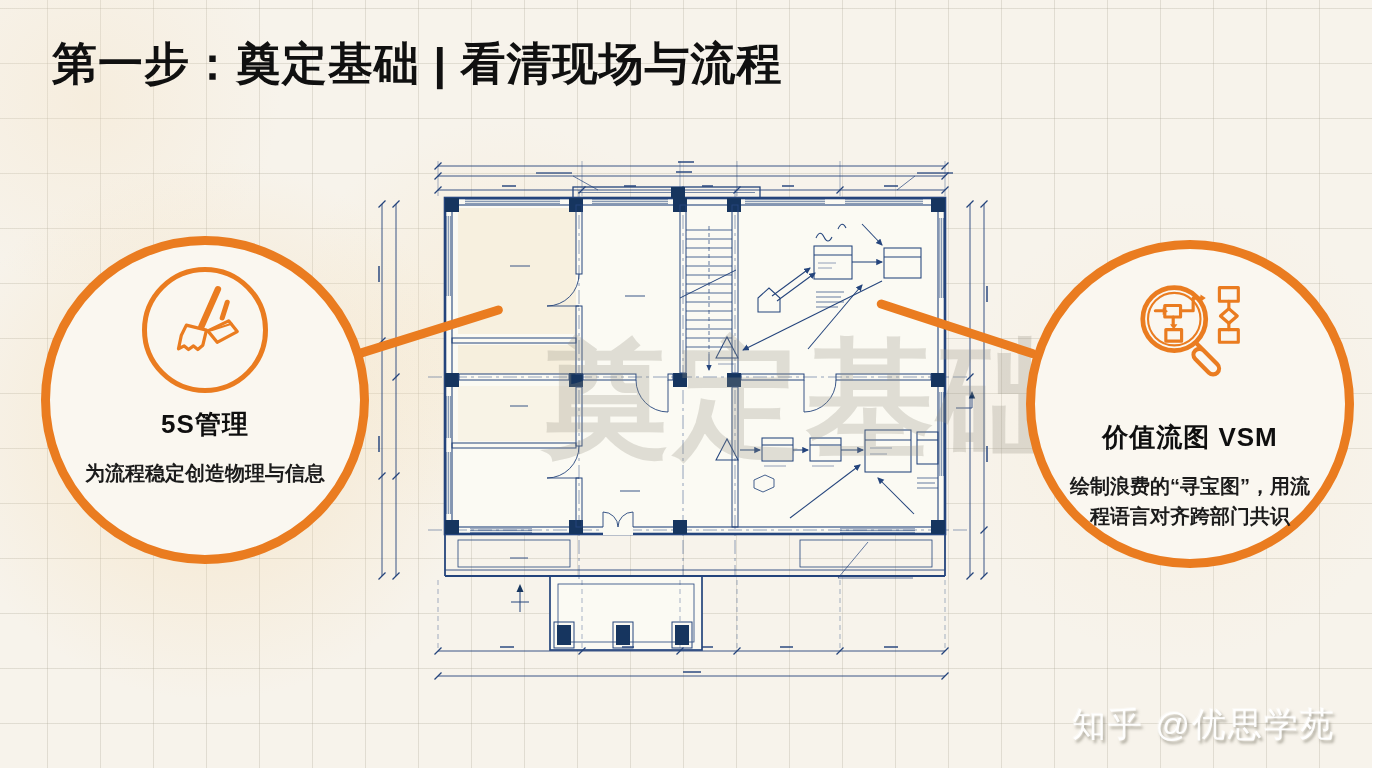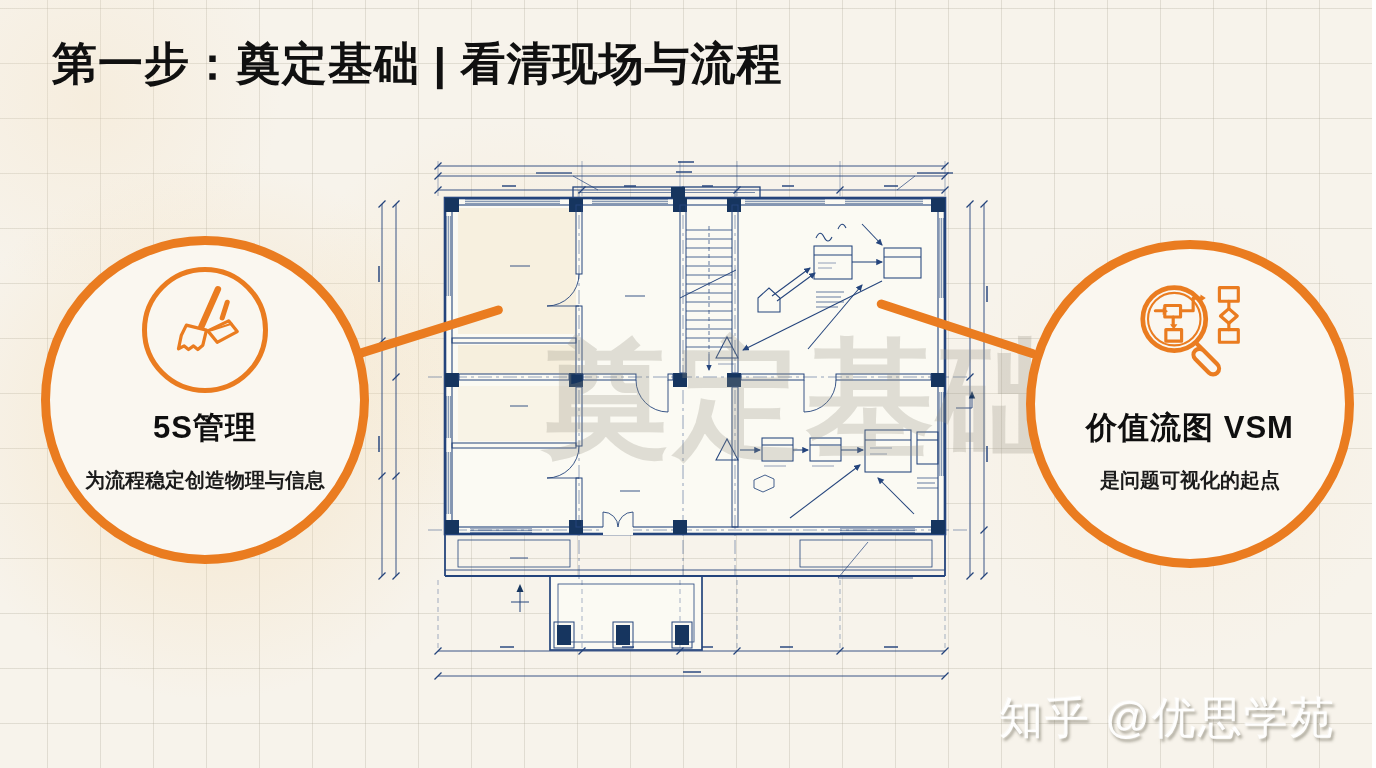"5S管理" .card-heading { font-size: 31px -> 26px }
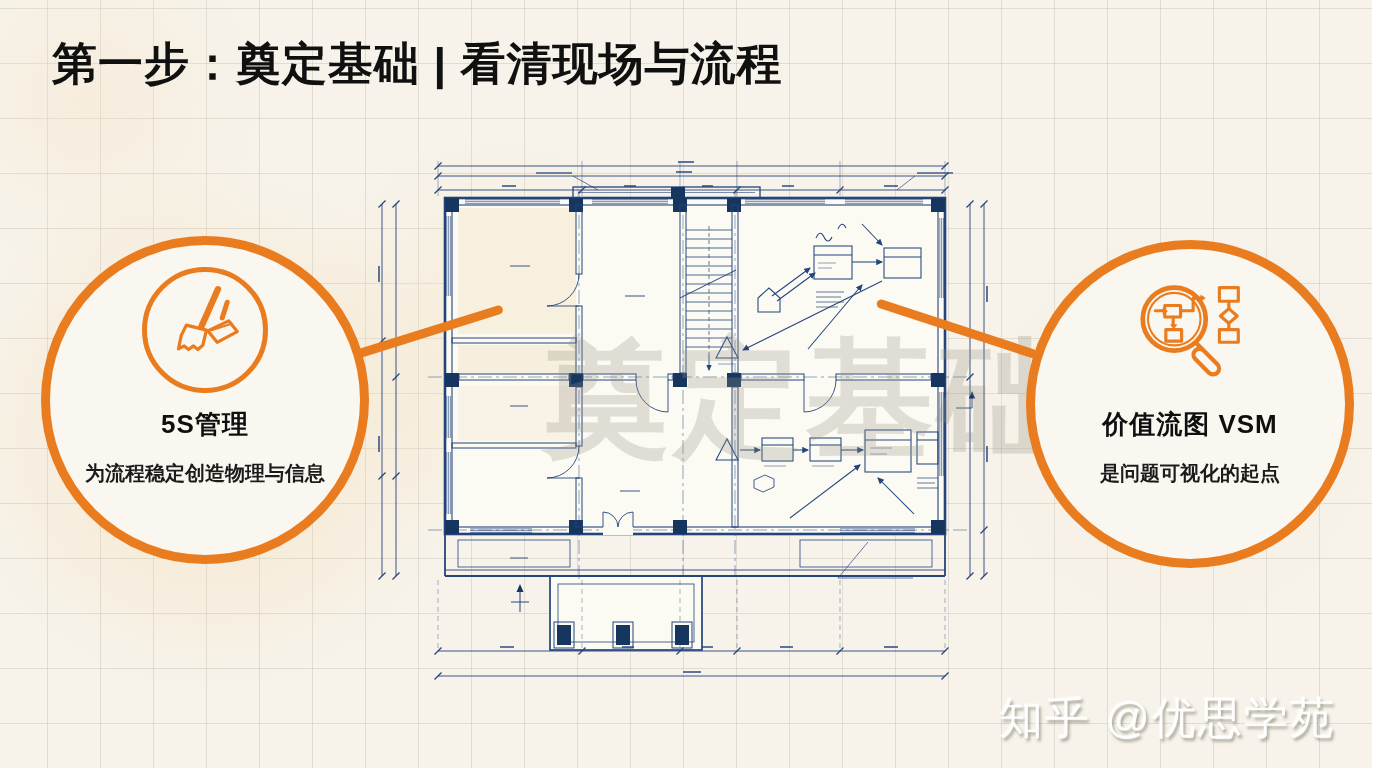"价值流图 VSM" .cvsm .card-heading { margin-top: 6px -> 19px }
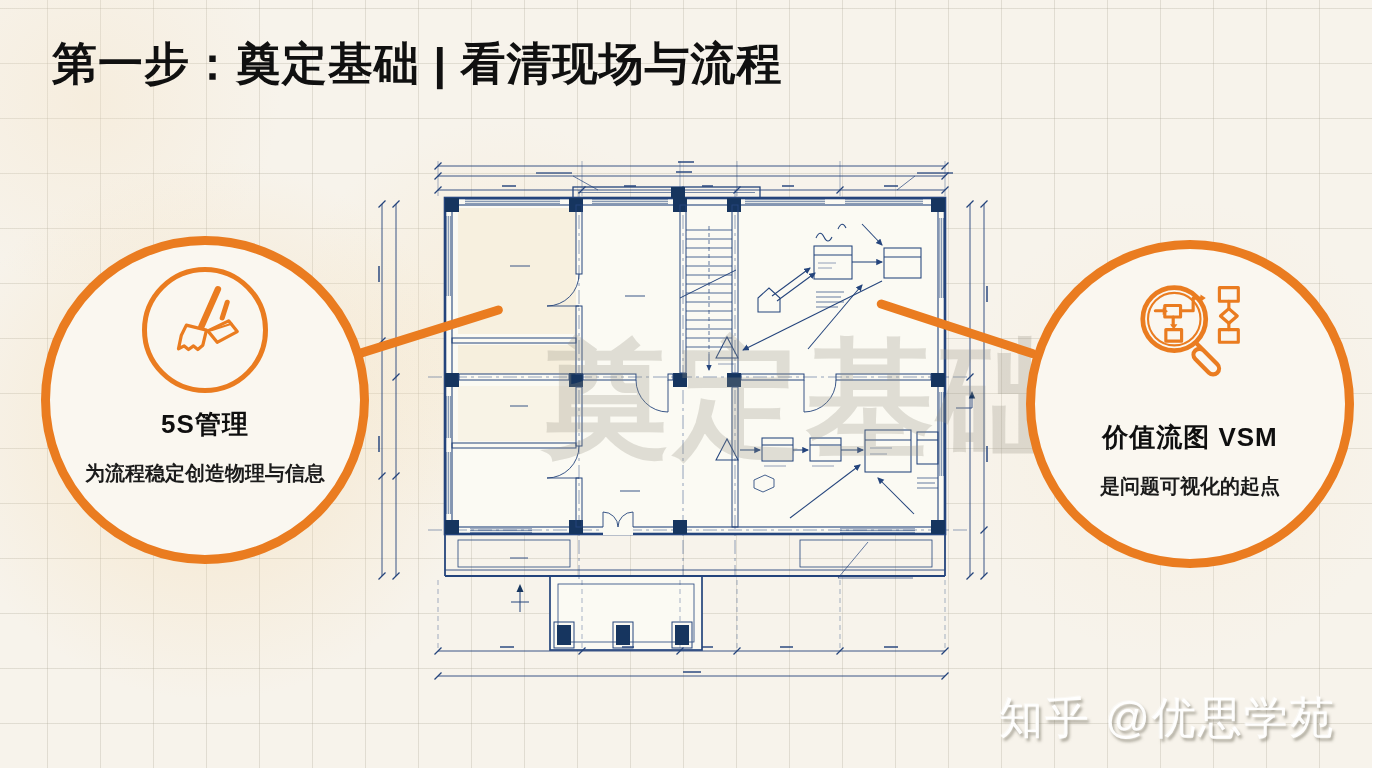"绘制浪费的“寻宝图”，用流" div { html: none -> <div>绘制浪费的“寻宝图”，用流</div> }
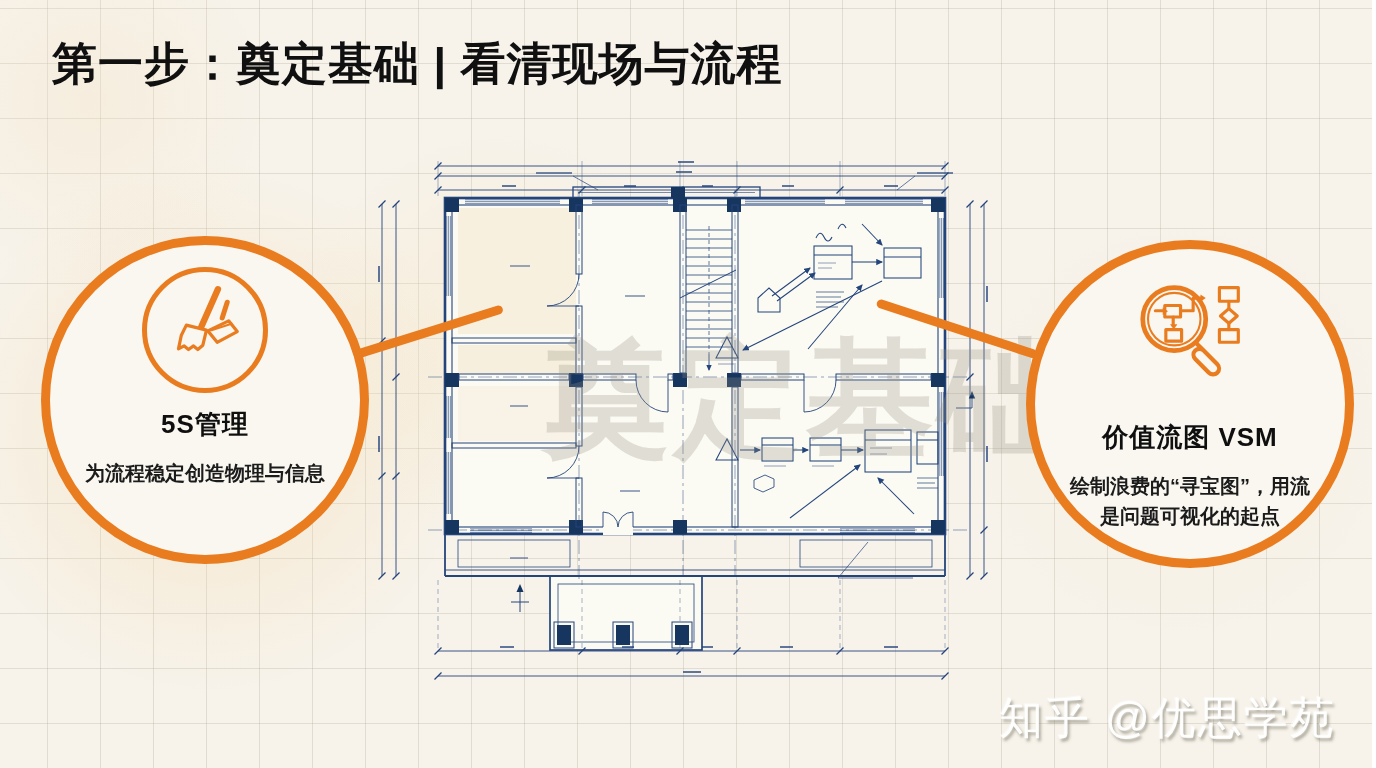"是问题可视化的起点" div { text: 是问题可视化的起点 -> 程语言对齐跨部门共识 }
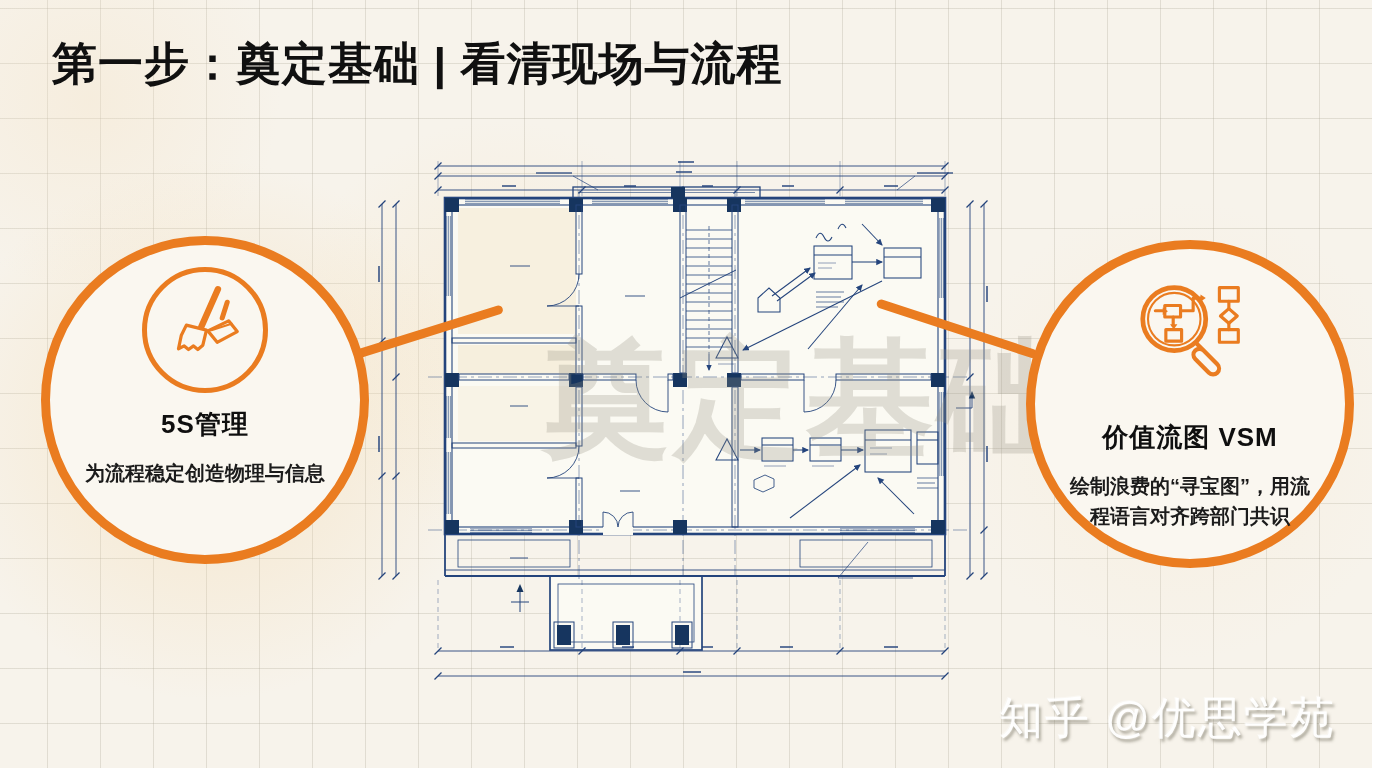"知乎 @优思学苑" .footer-mark { font-size: 44px -> 34px }
